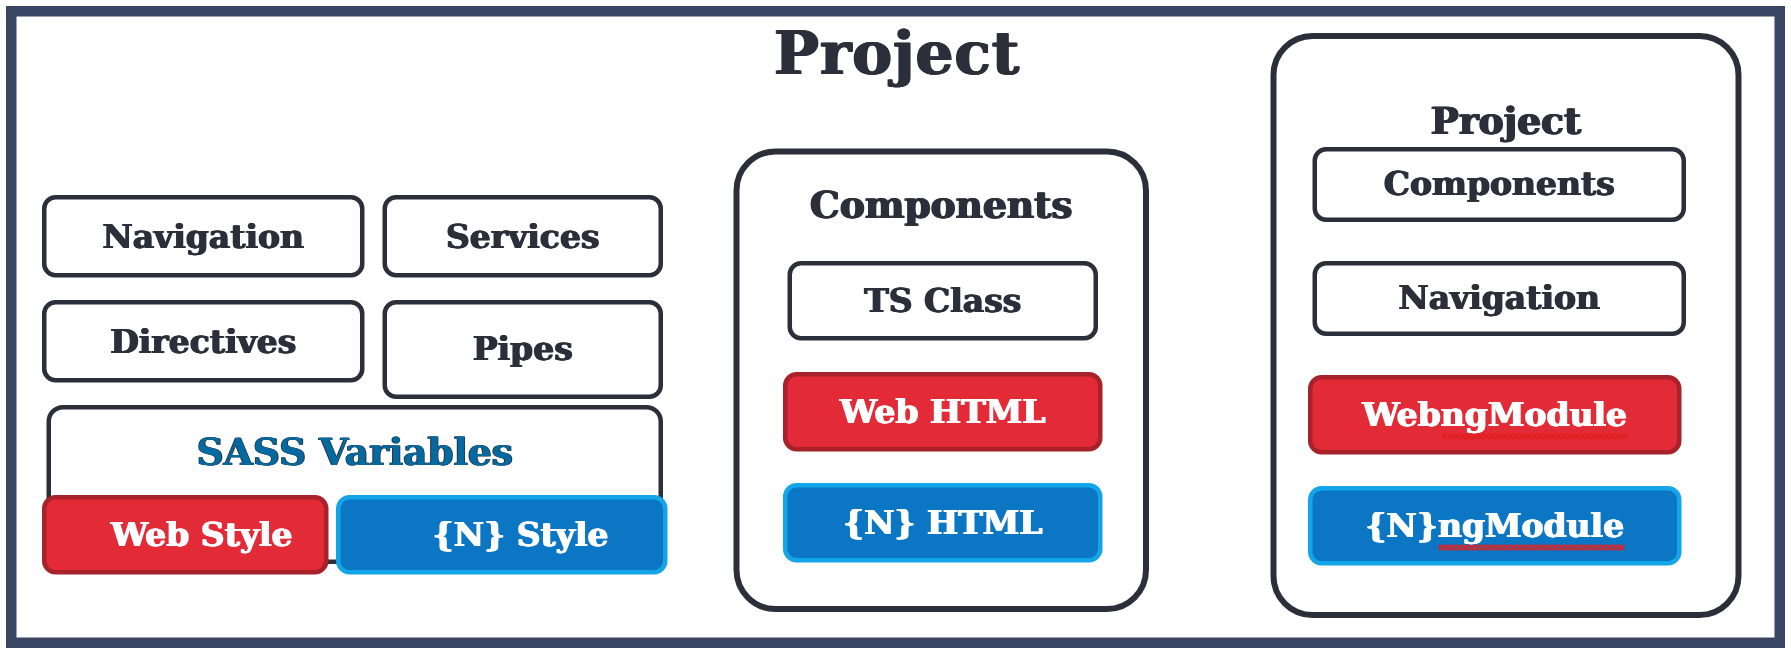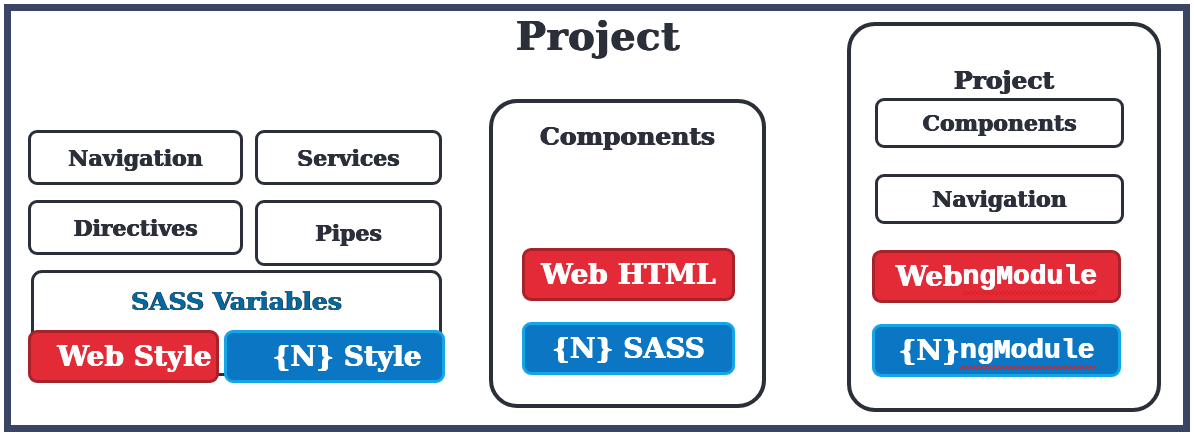"TS Class" div.box { html: none -> <div> <span>TS Class</span> </div> }
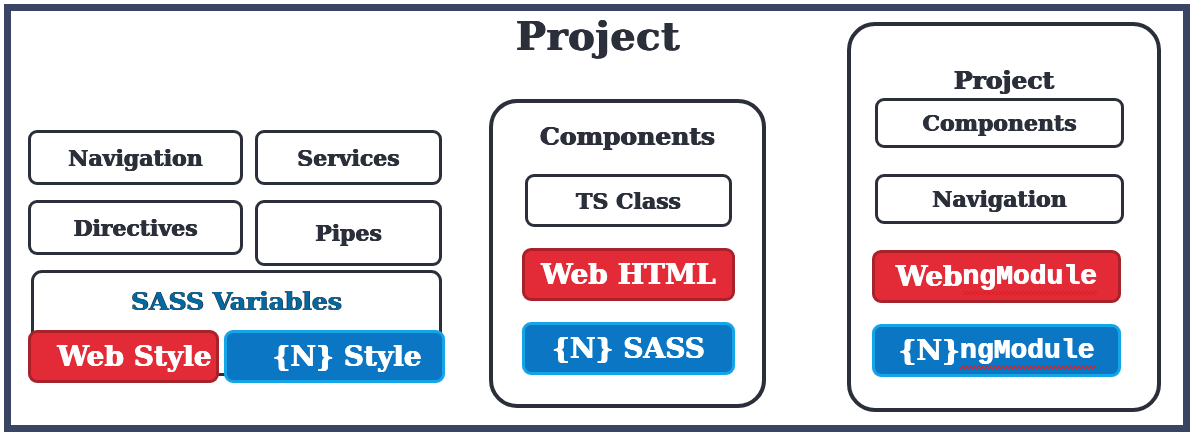"Web HTML" .chip { font-size: 28px -> 22px }
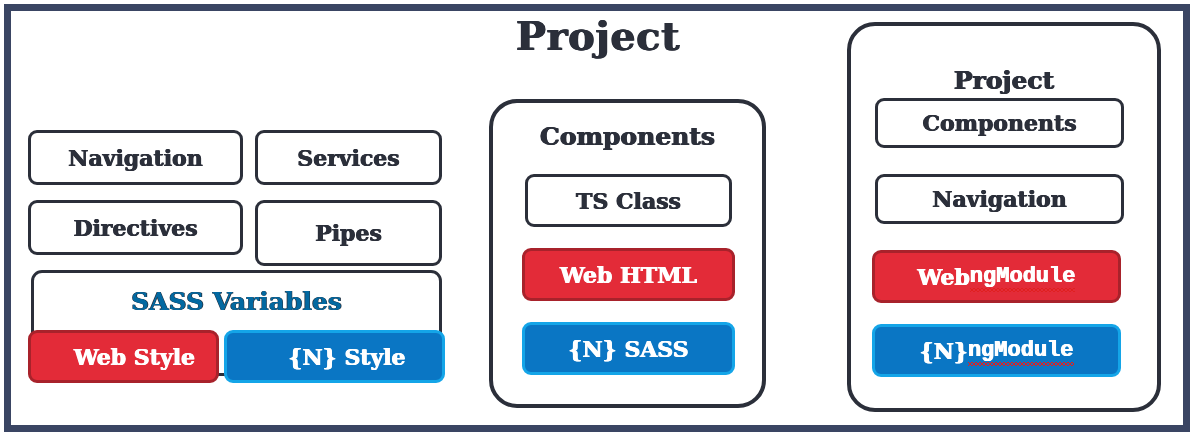"ngModule" .squiggle { font-family: Liberation Mono, monospace -> none }
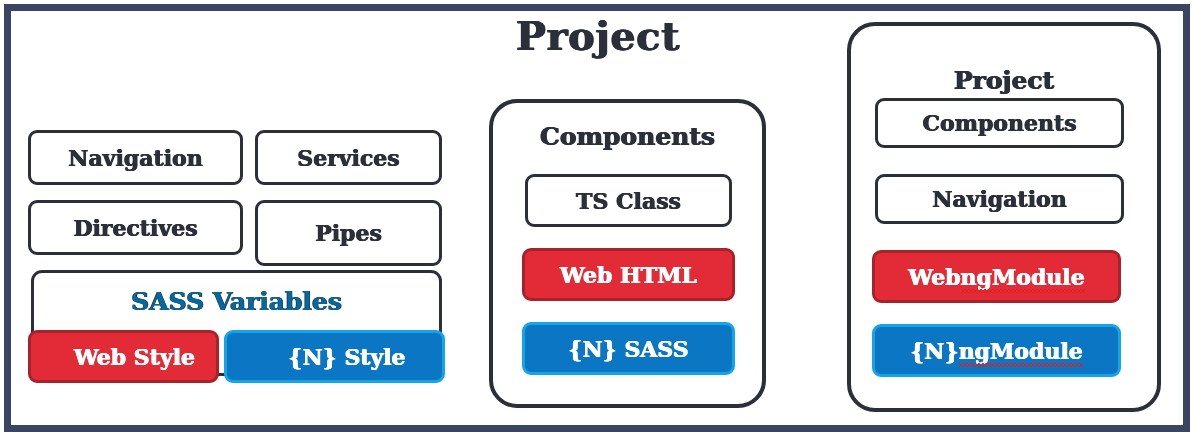"{N} SASS" span { text: SASS -> HTML }
